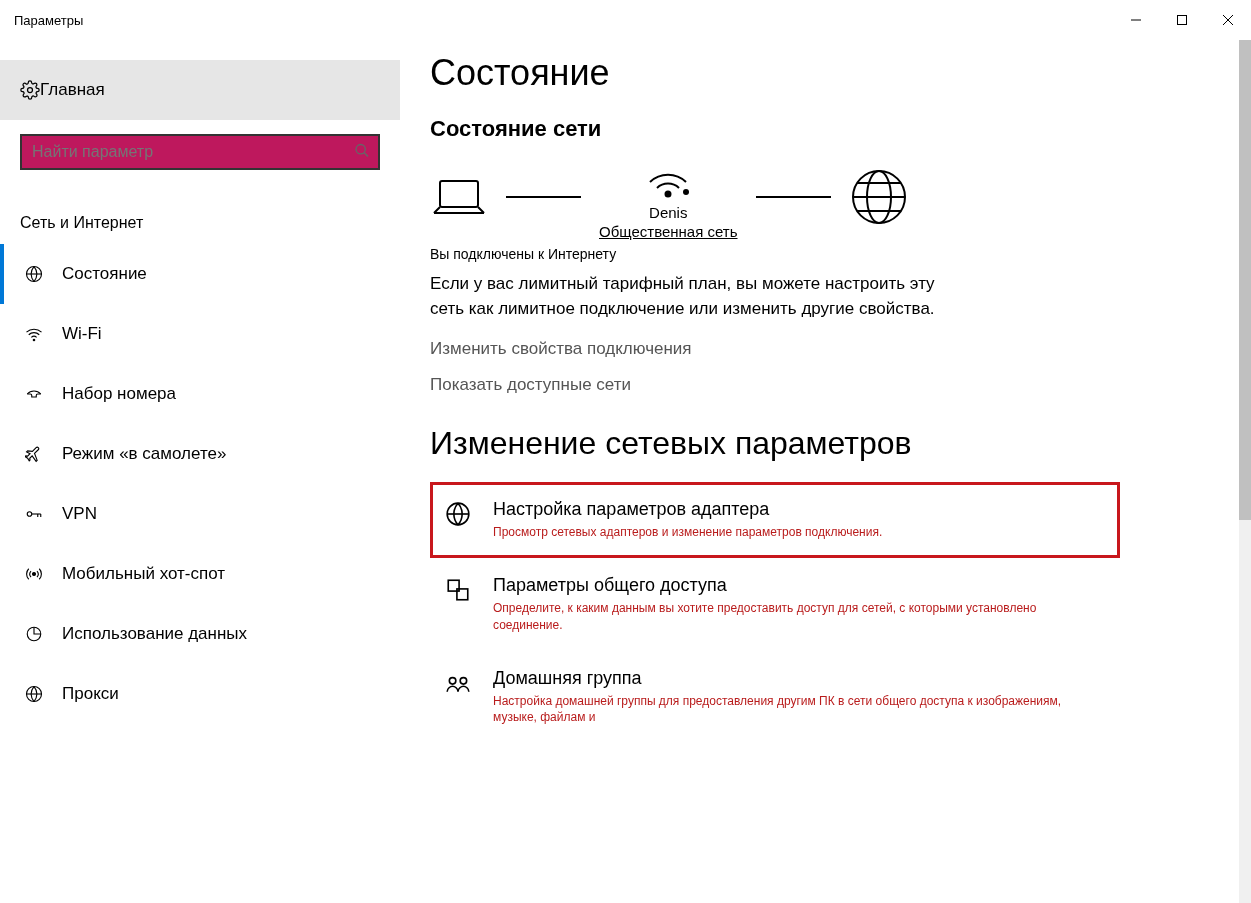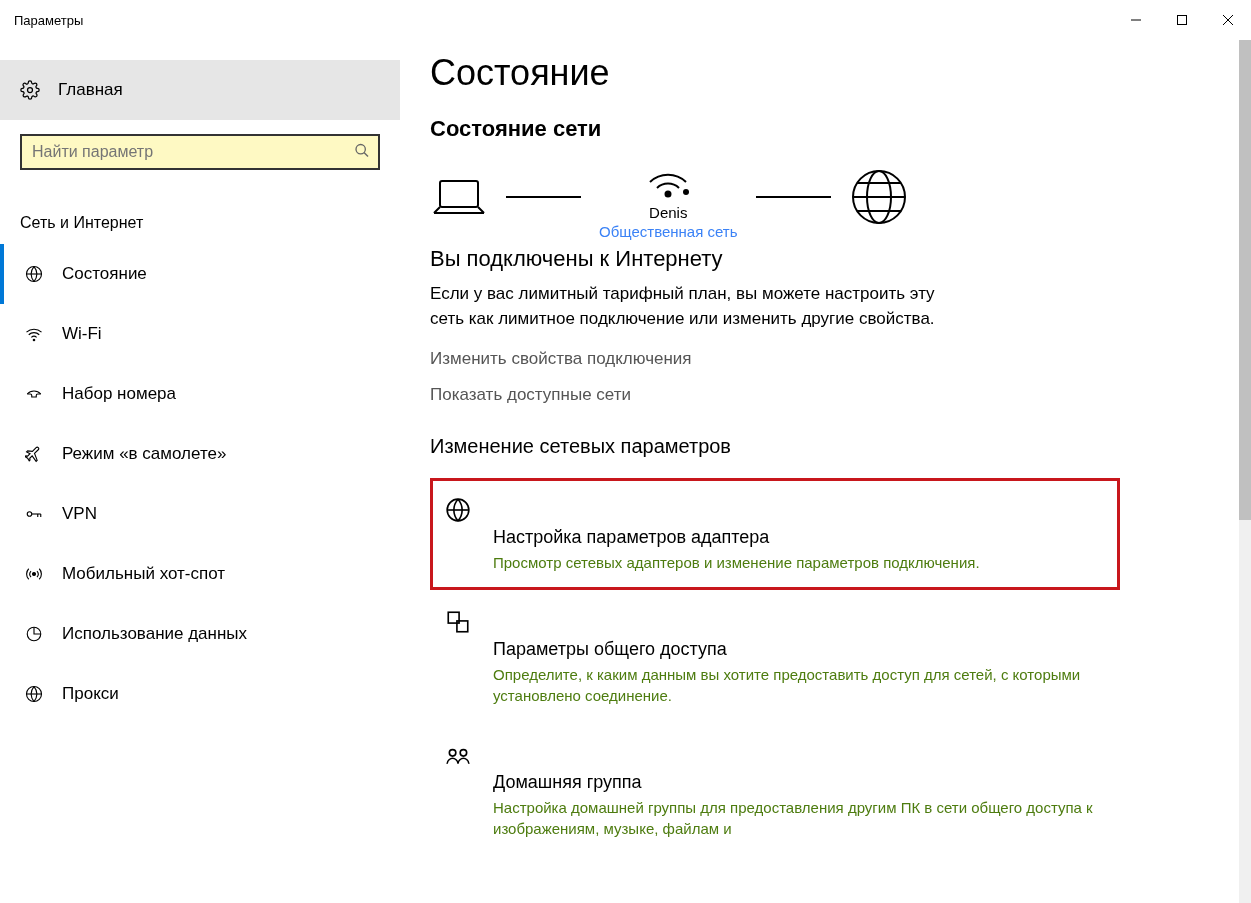"Главная" .nav-home { gap: 18px -> none }
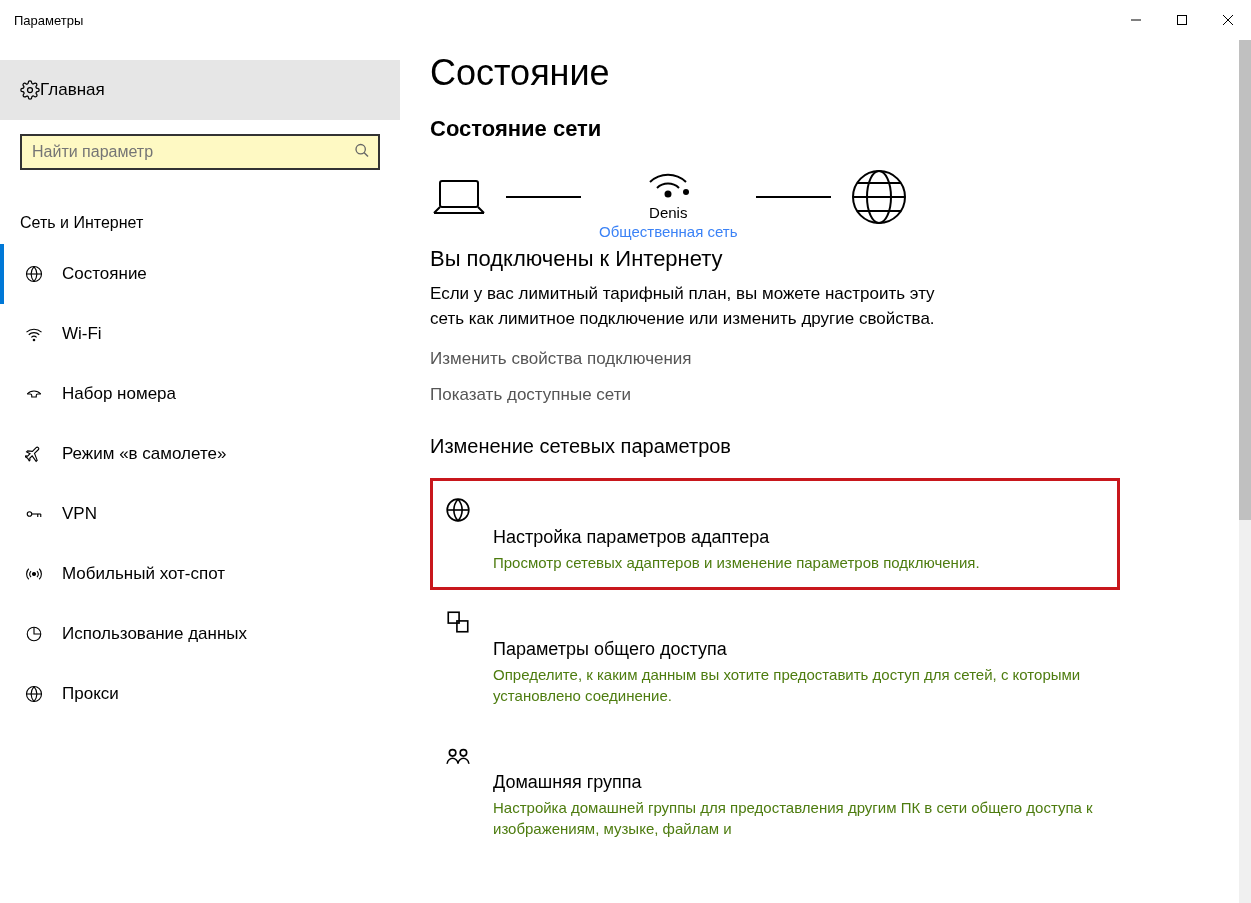"Найти параметр" .search-input { background: #fef9c3 -> #be185d }
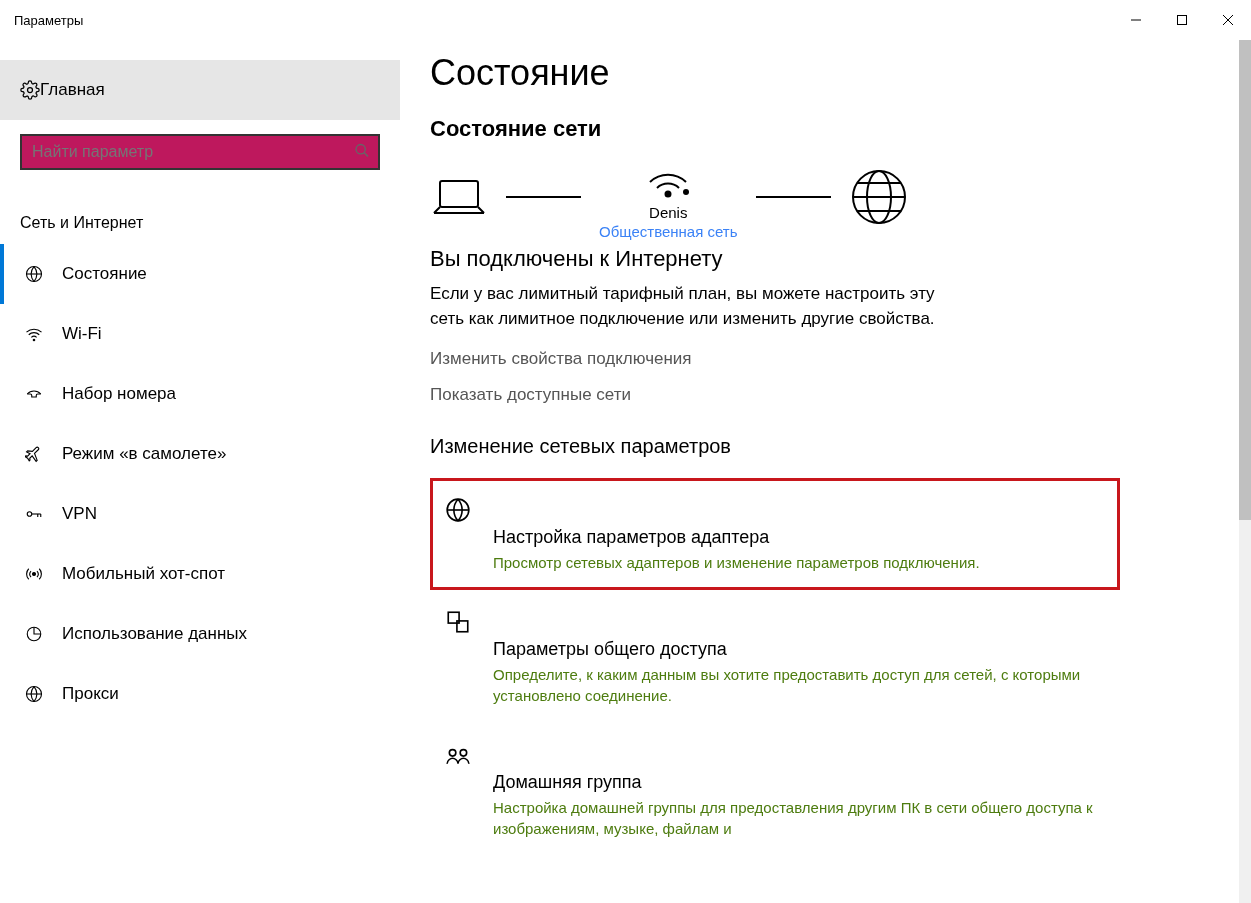"Общественная сеть" .diag-sub { color: #3b82f6 -> #000000; text-decoration: none -> underline }
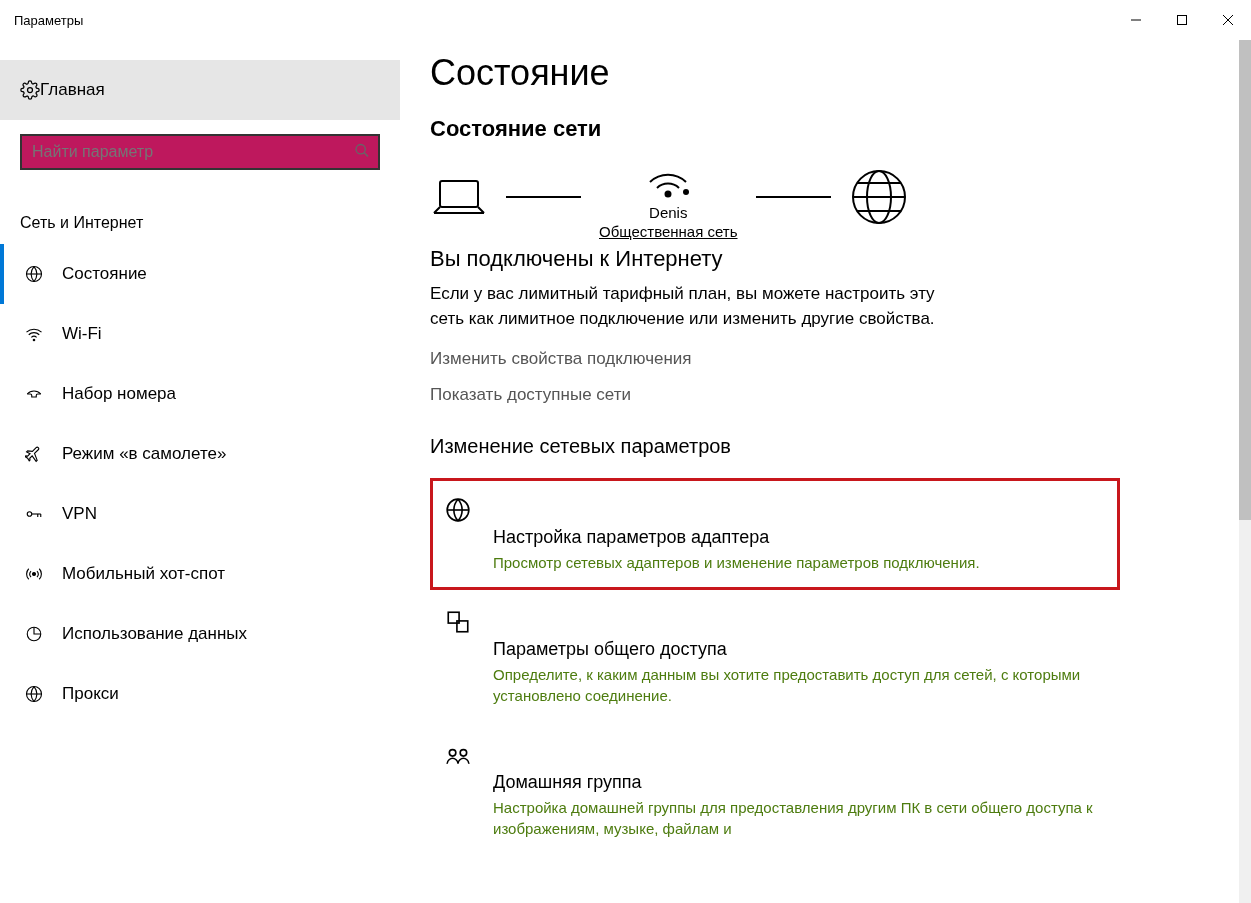"Вы подключены к Интернету" .conn-h3 { font-size: 22px -> 14px }
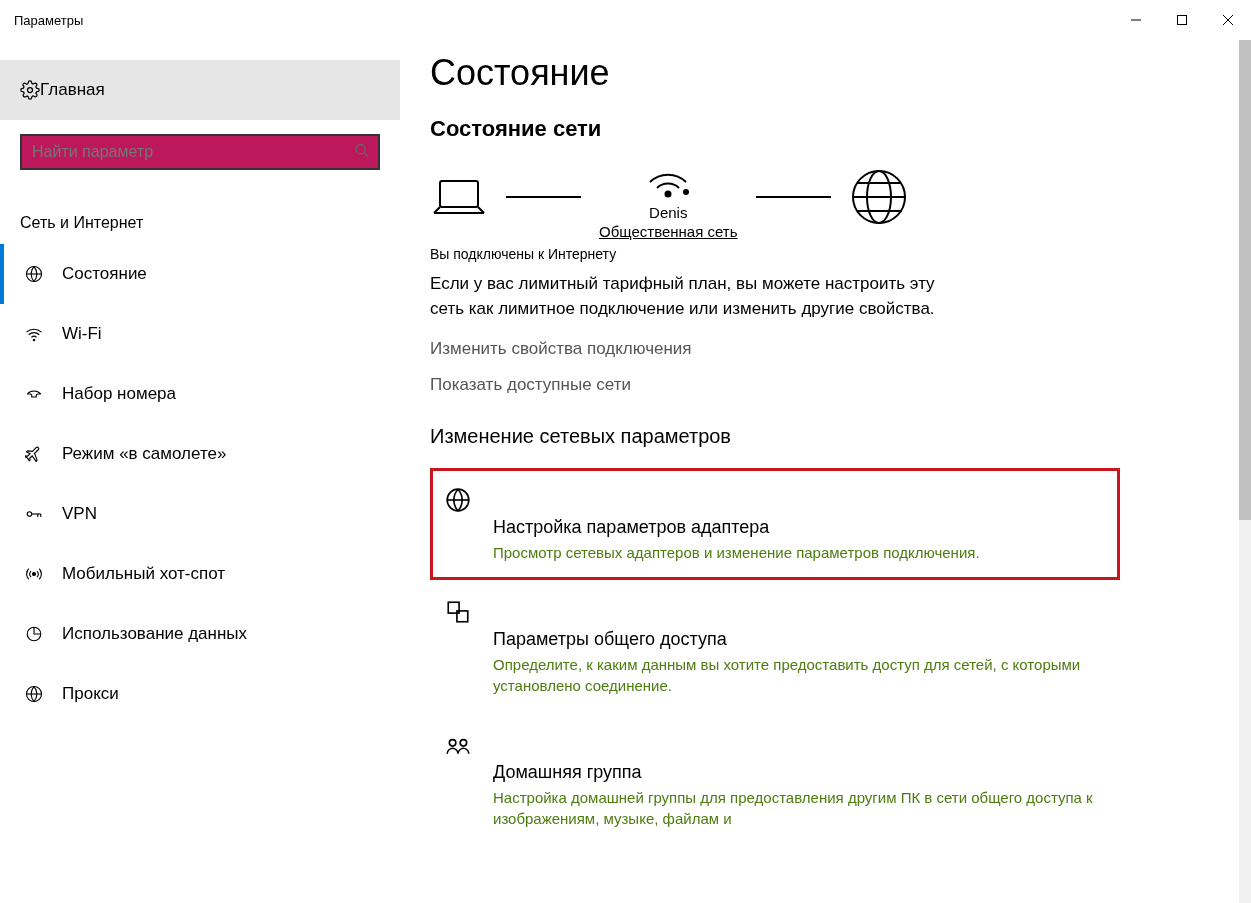"Изменение сетевых параметров" .section-h2b { font-size: 20px -> 32px }
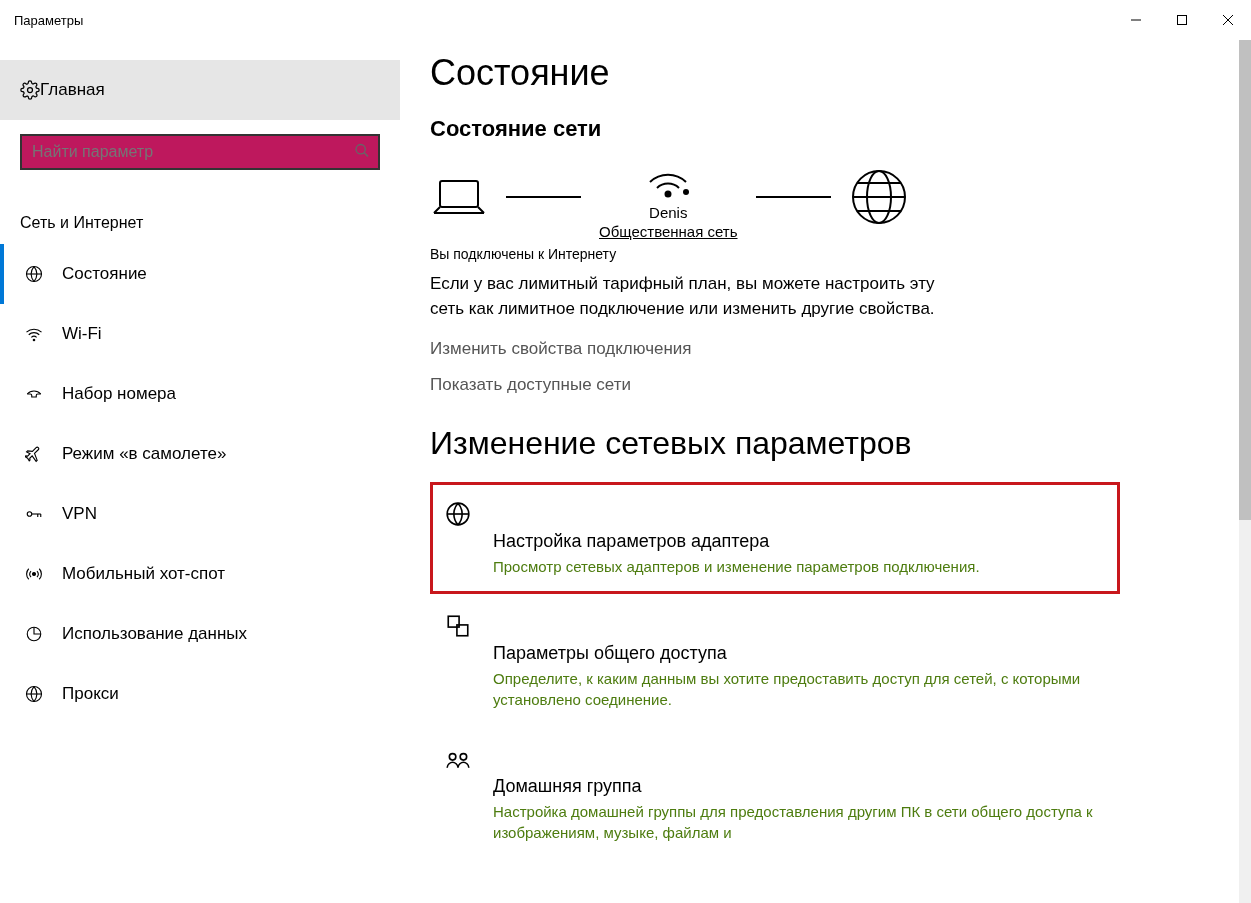"Настройка параметров адаптера" .setting-body { margin-top: 32px -> none }
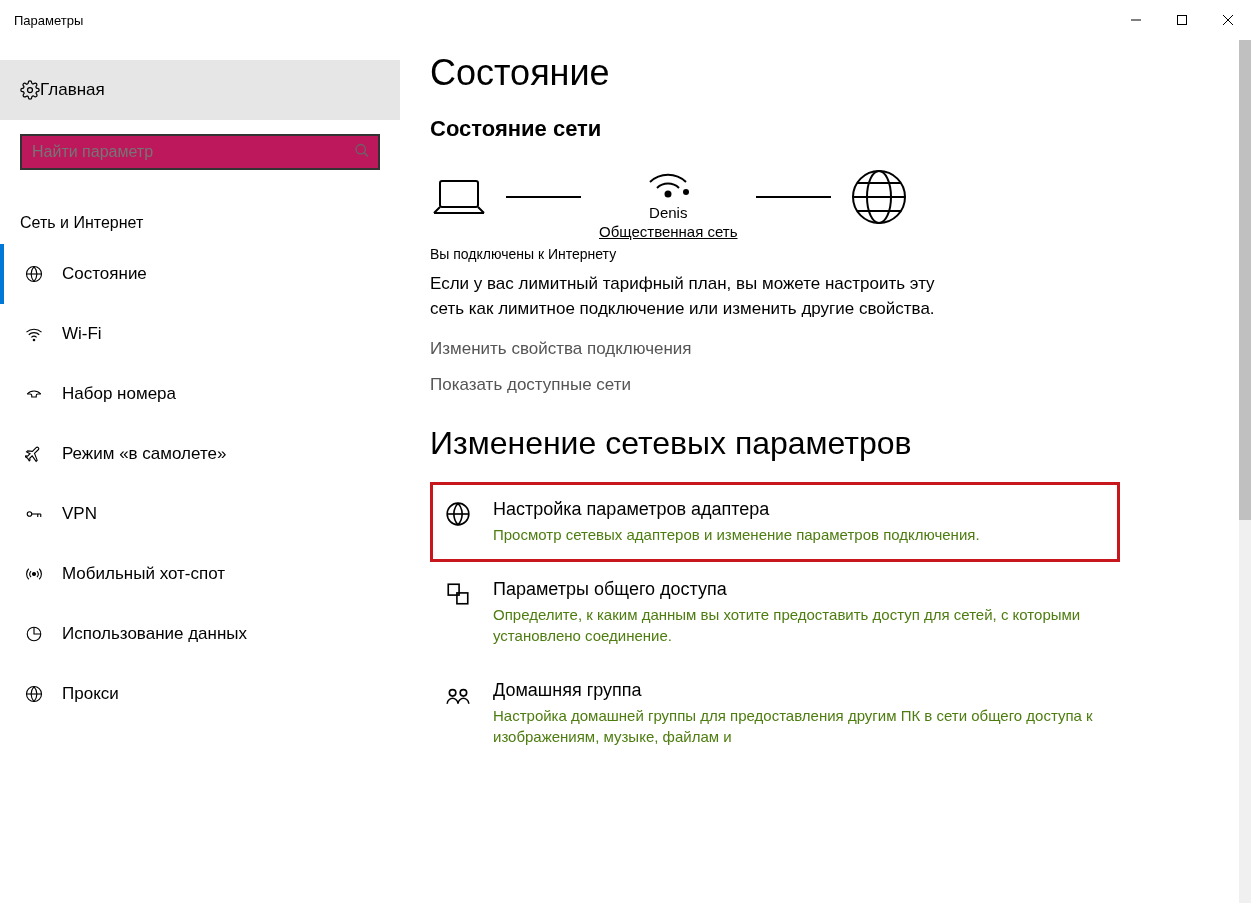"Просмотр сетевых адаптеров и изменение" .setting-desc { color: #4d7c0f -> #b91c1c; font-size: 15px -> 12px }
